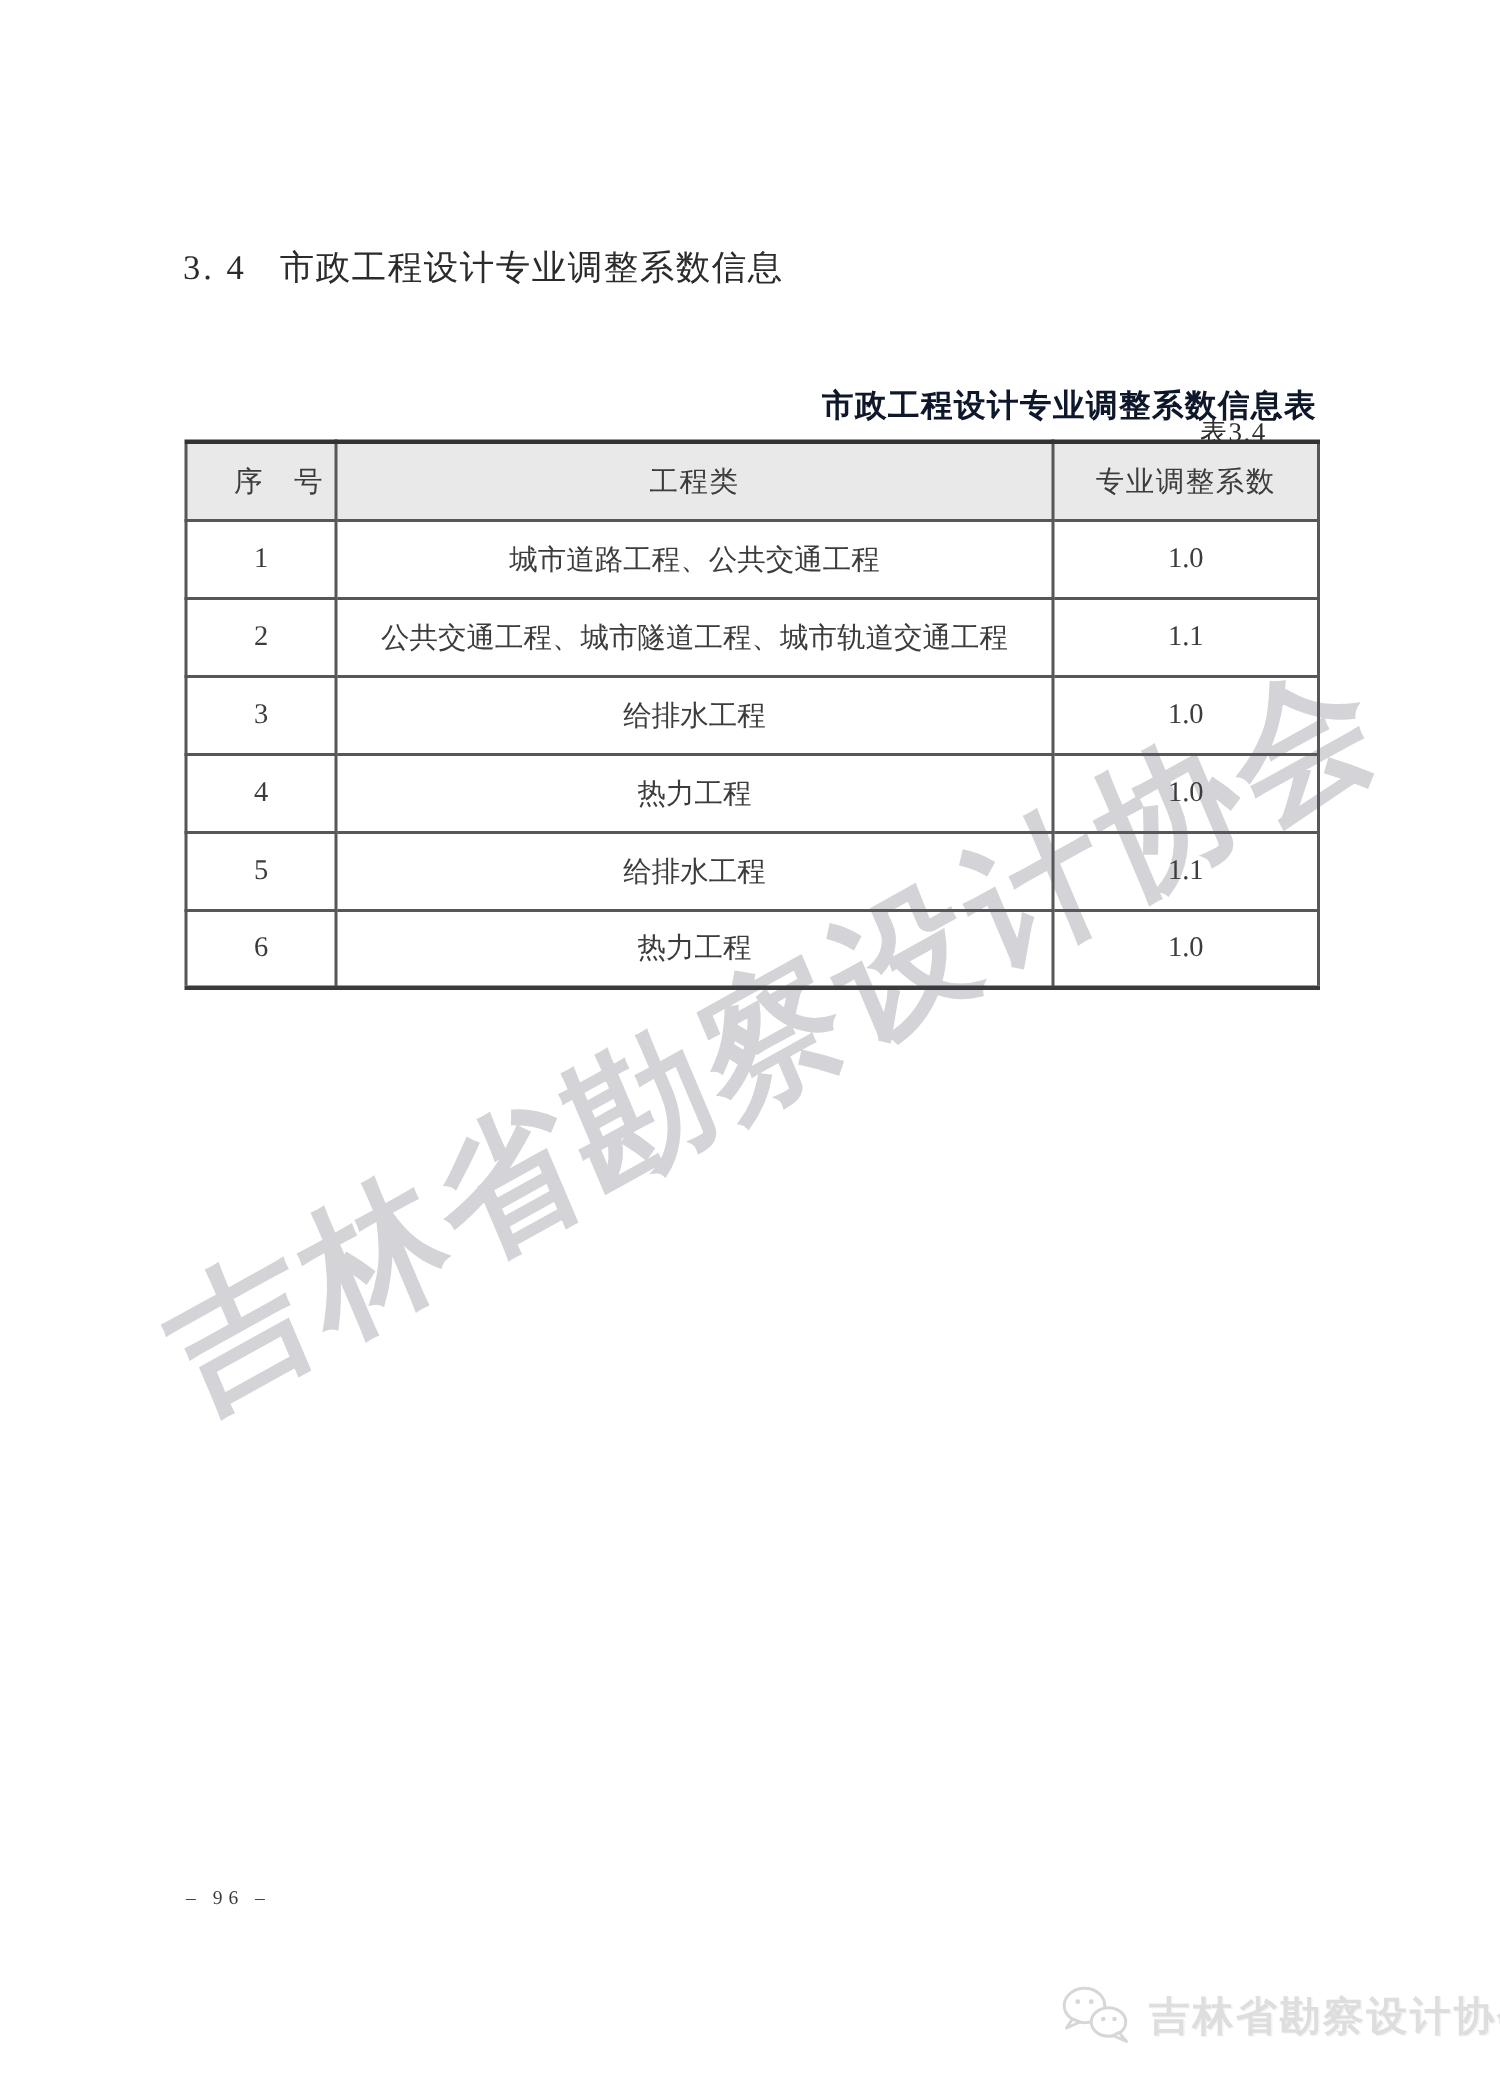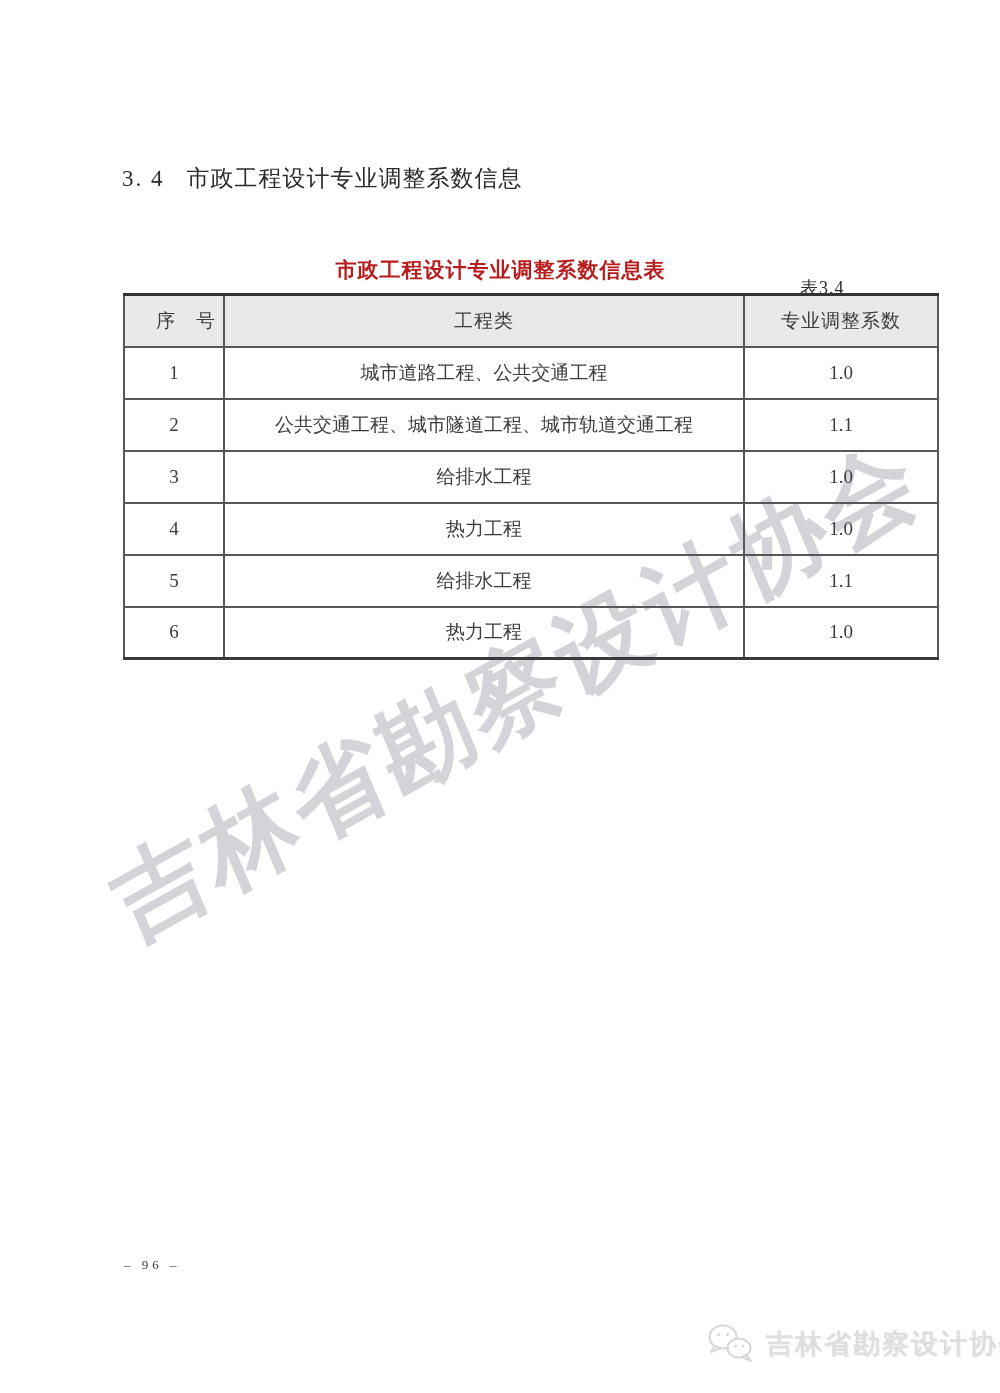"市政工程设计专业调整系数信息表" .tbl-title { color: #b91c1c -> #0f172a; text-align: center -> right }
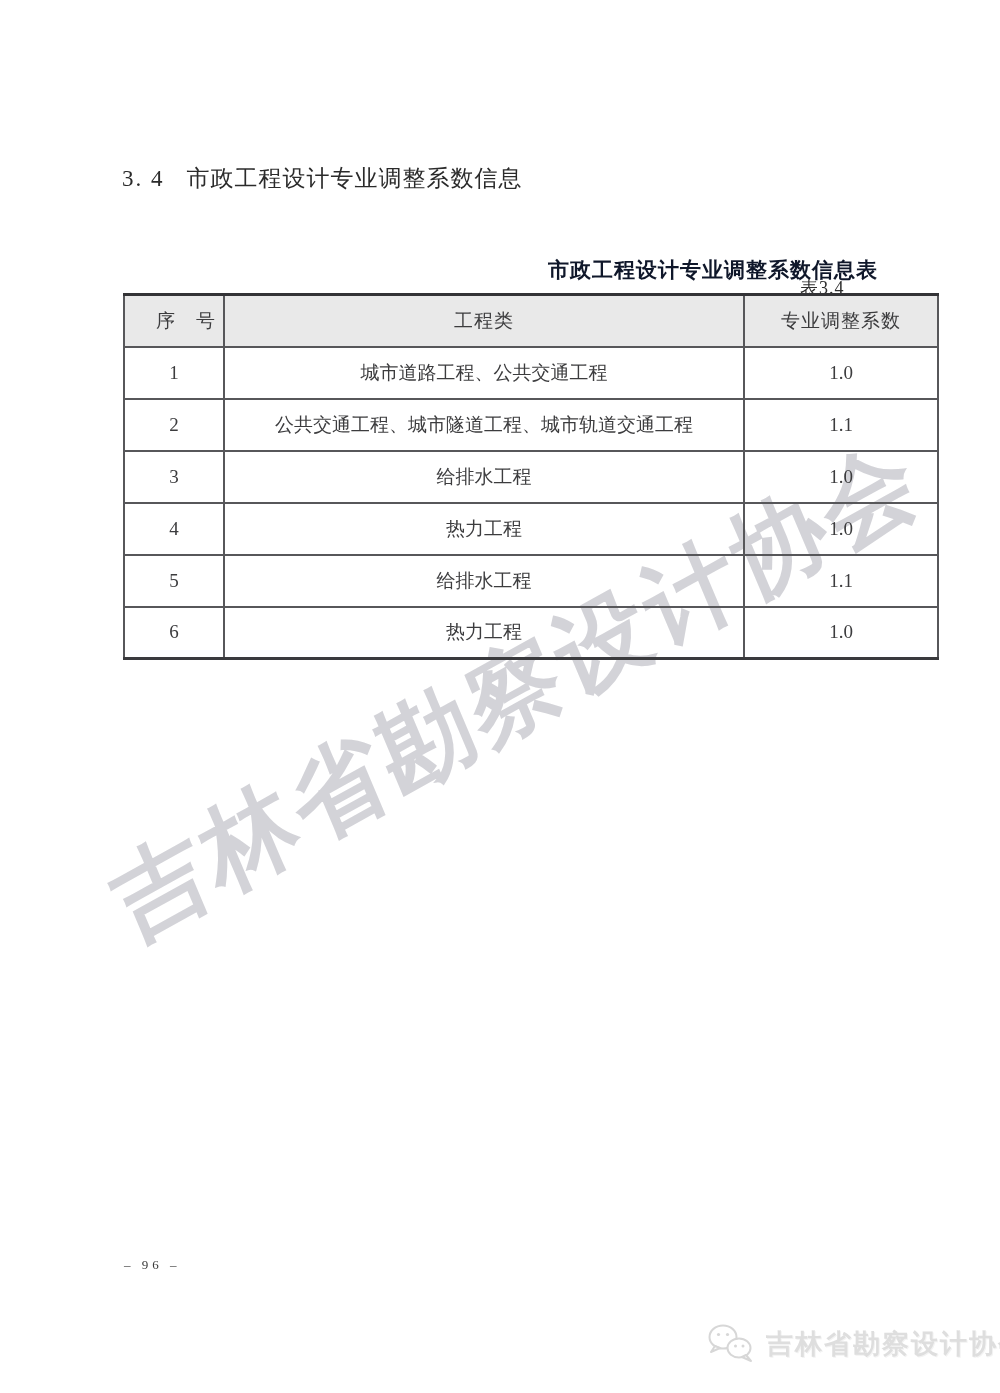"工程类" .col-cat { width: 520px -> 478px }
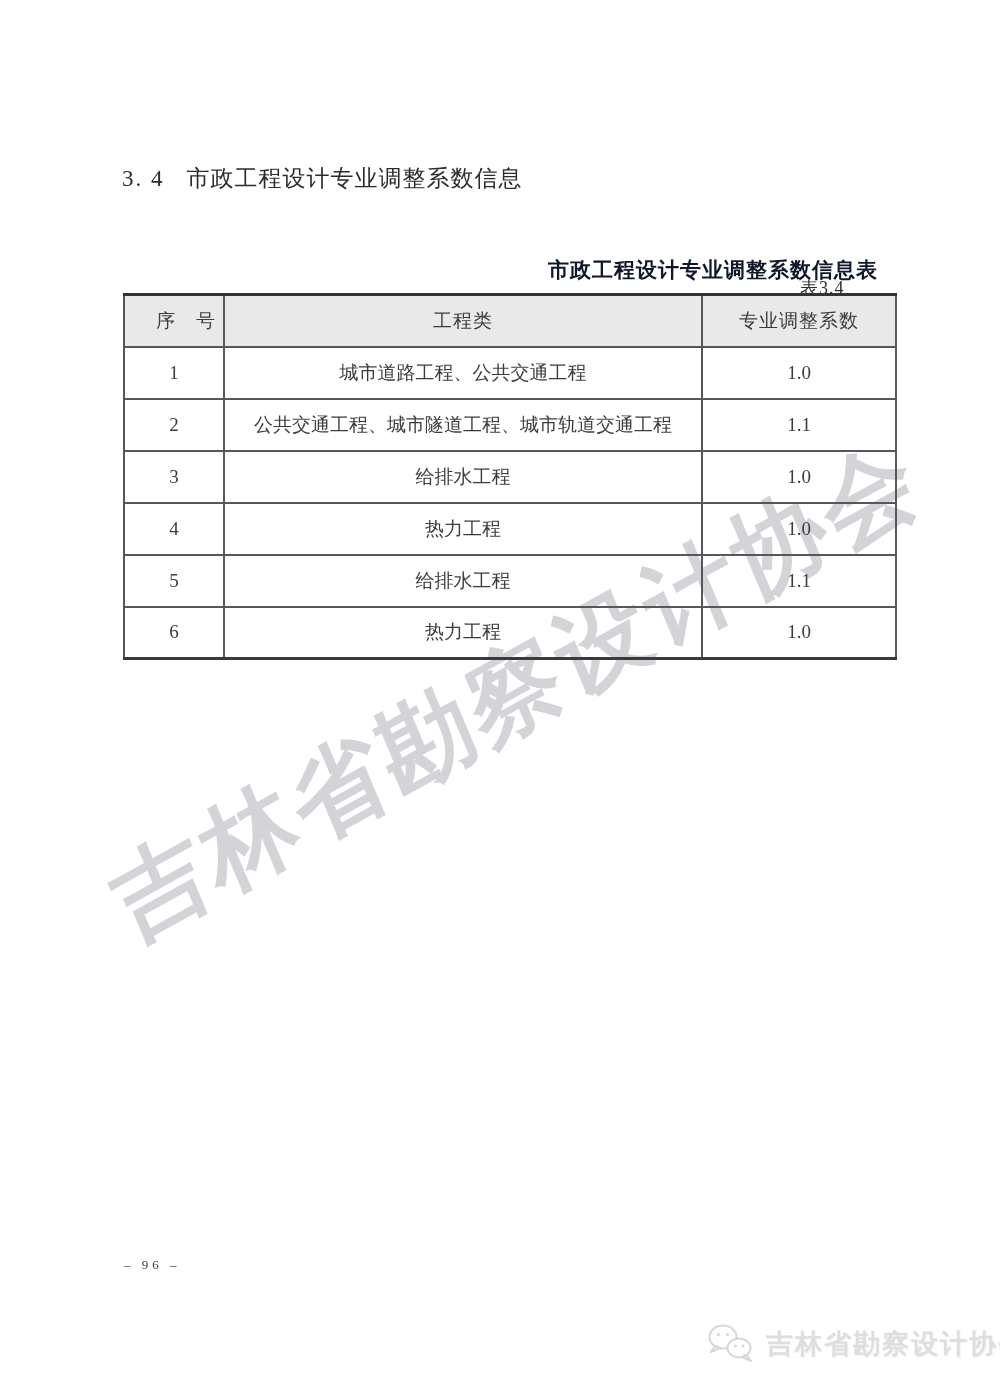"专业调整系数" .col-cf { width: 194px -> 177px }
